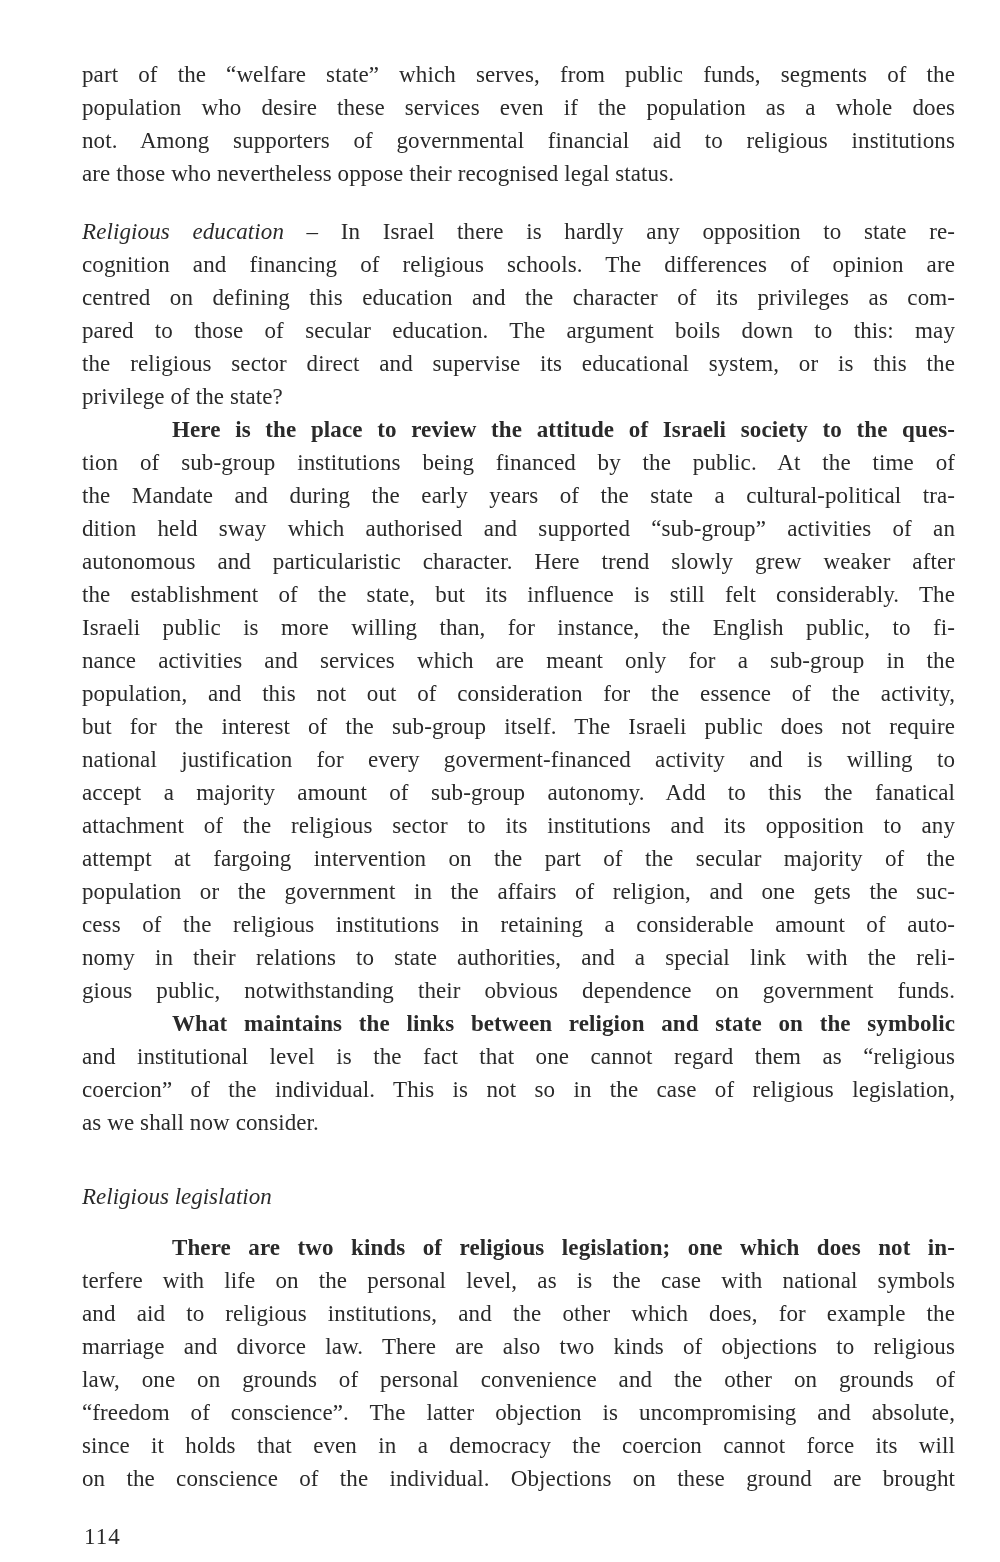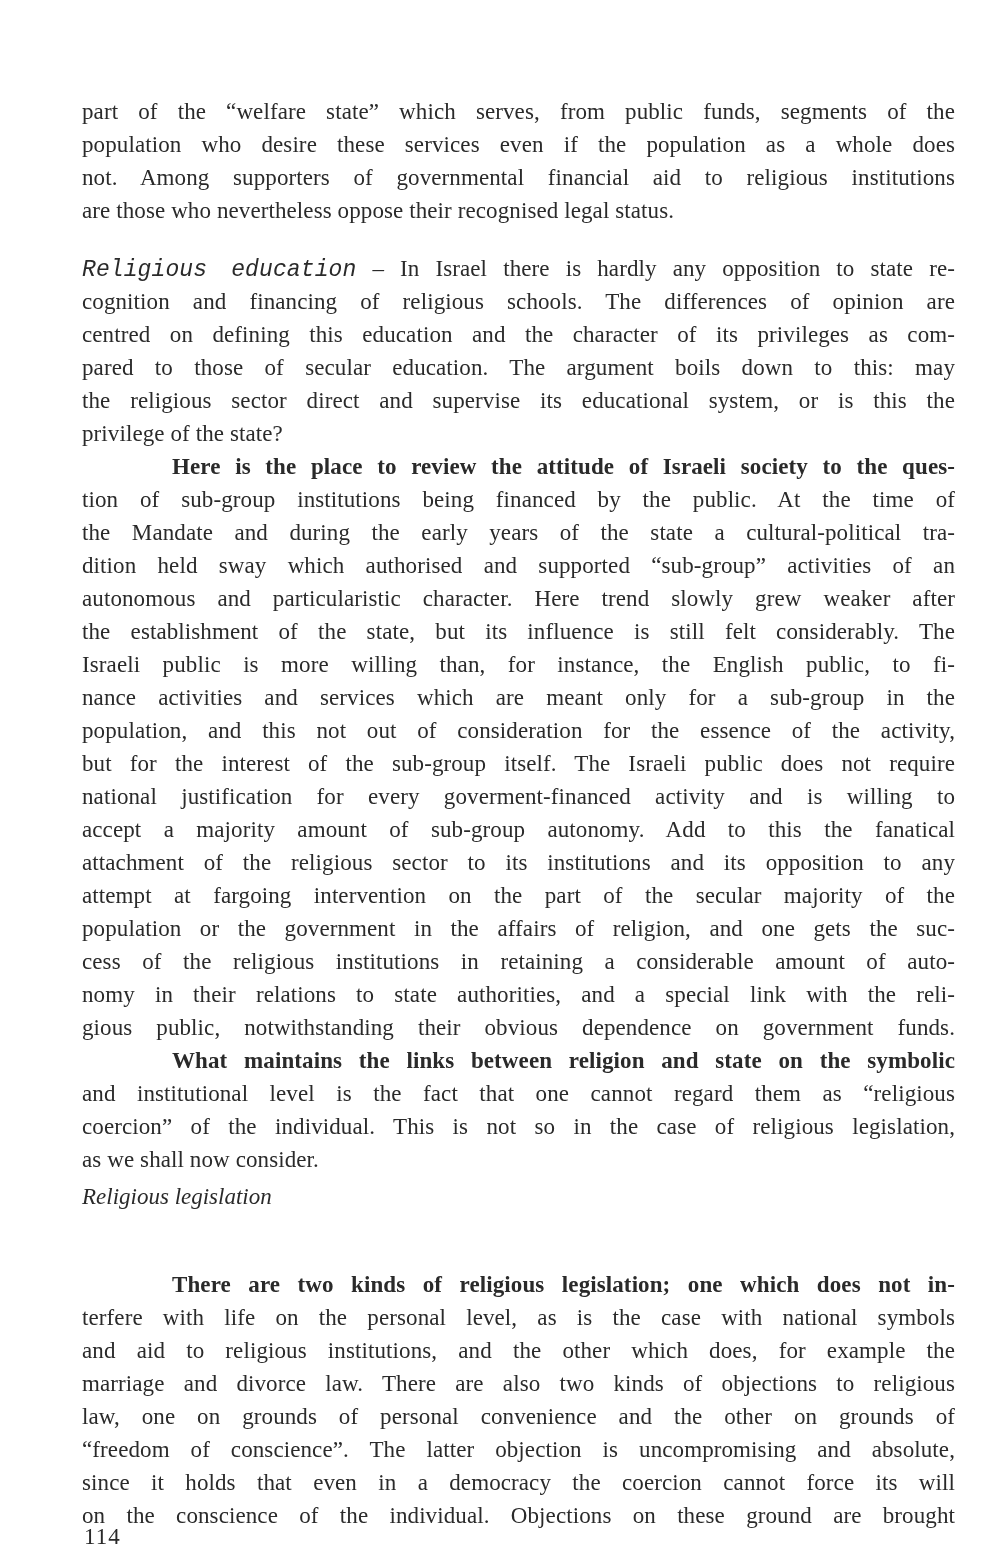"part of the “welfare state”" .line { margin-top: 37px -> none }
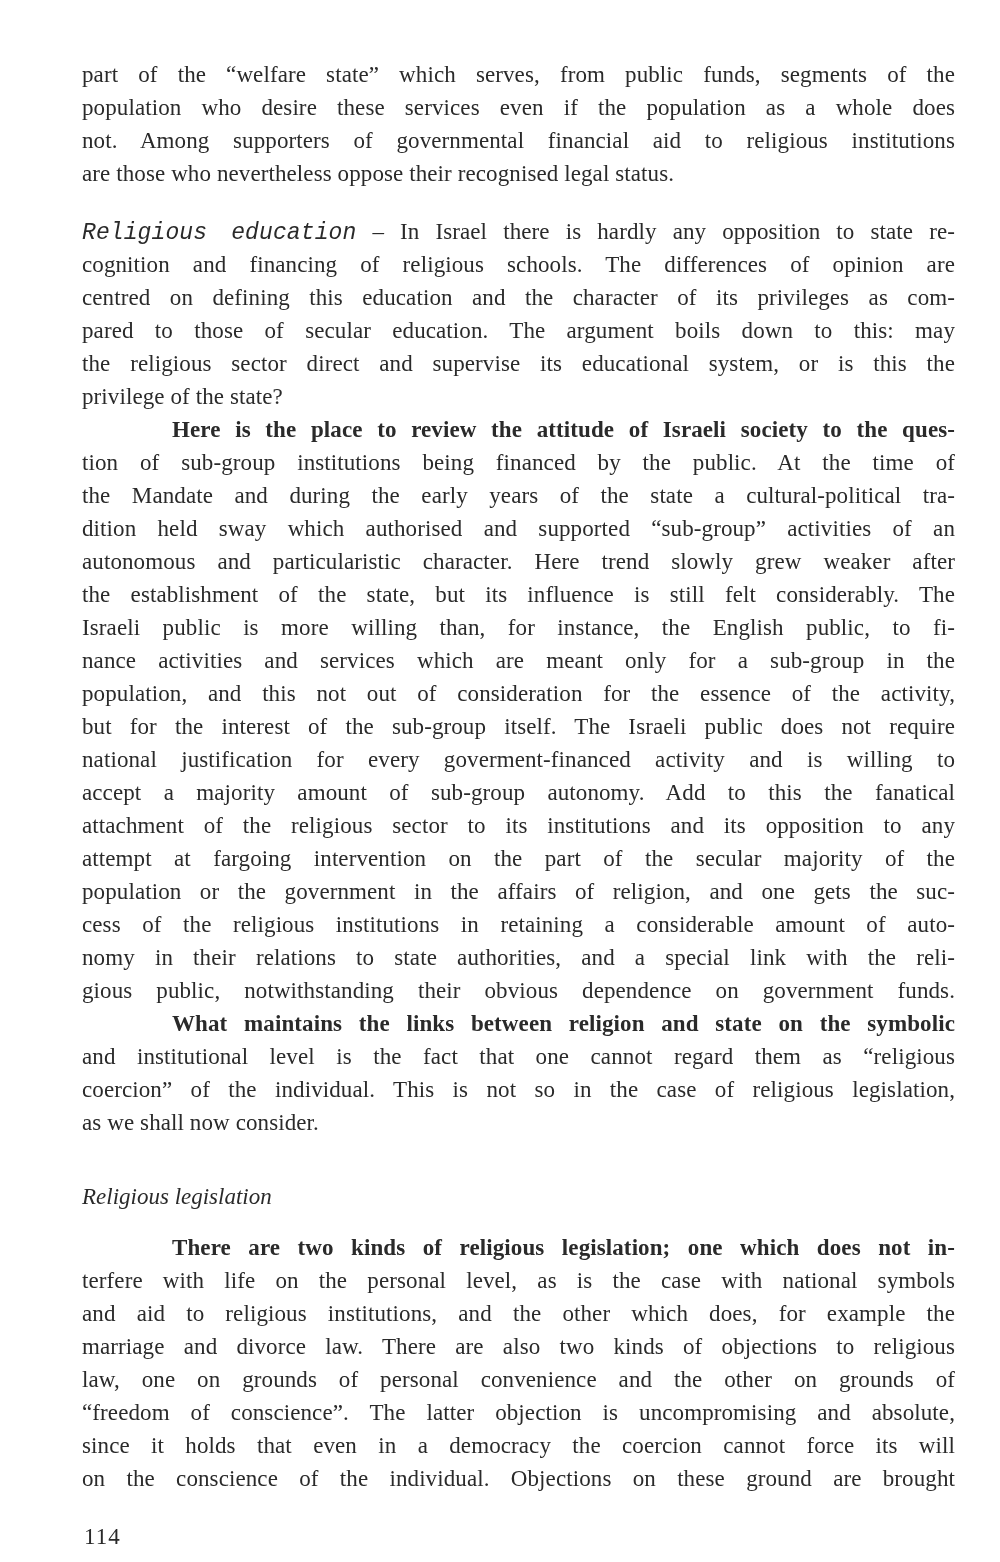"Religious education" .italic { font-family: Liberation Mono, monospace -> none }
